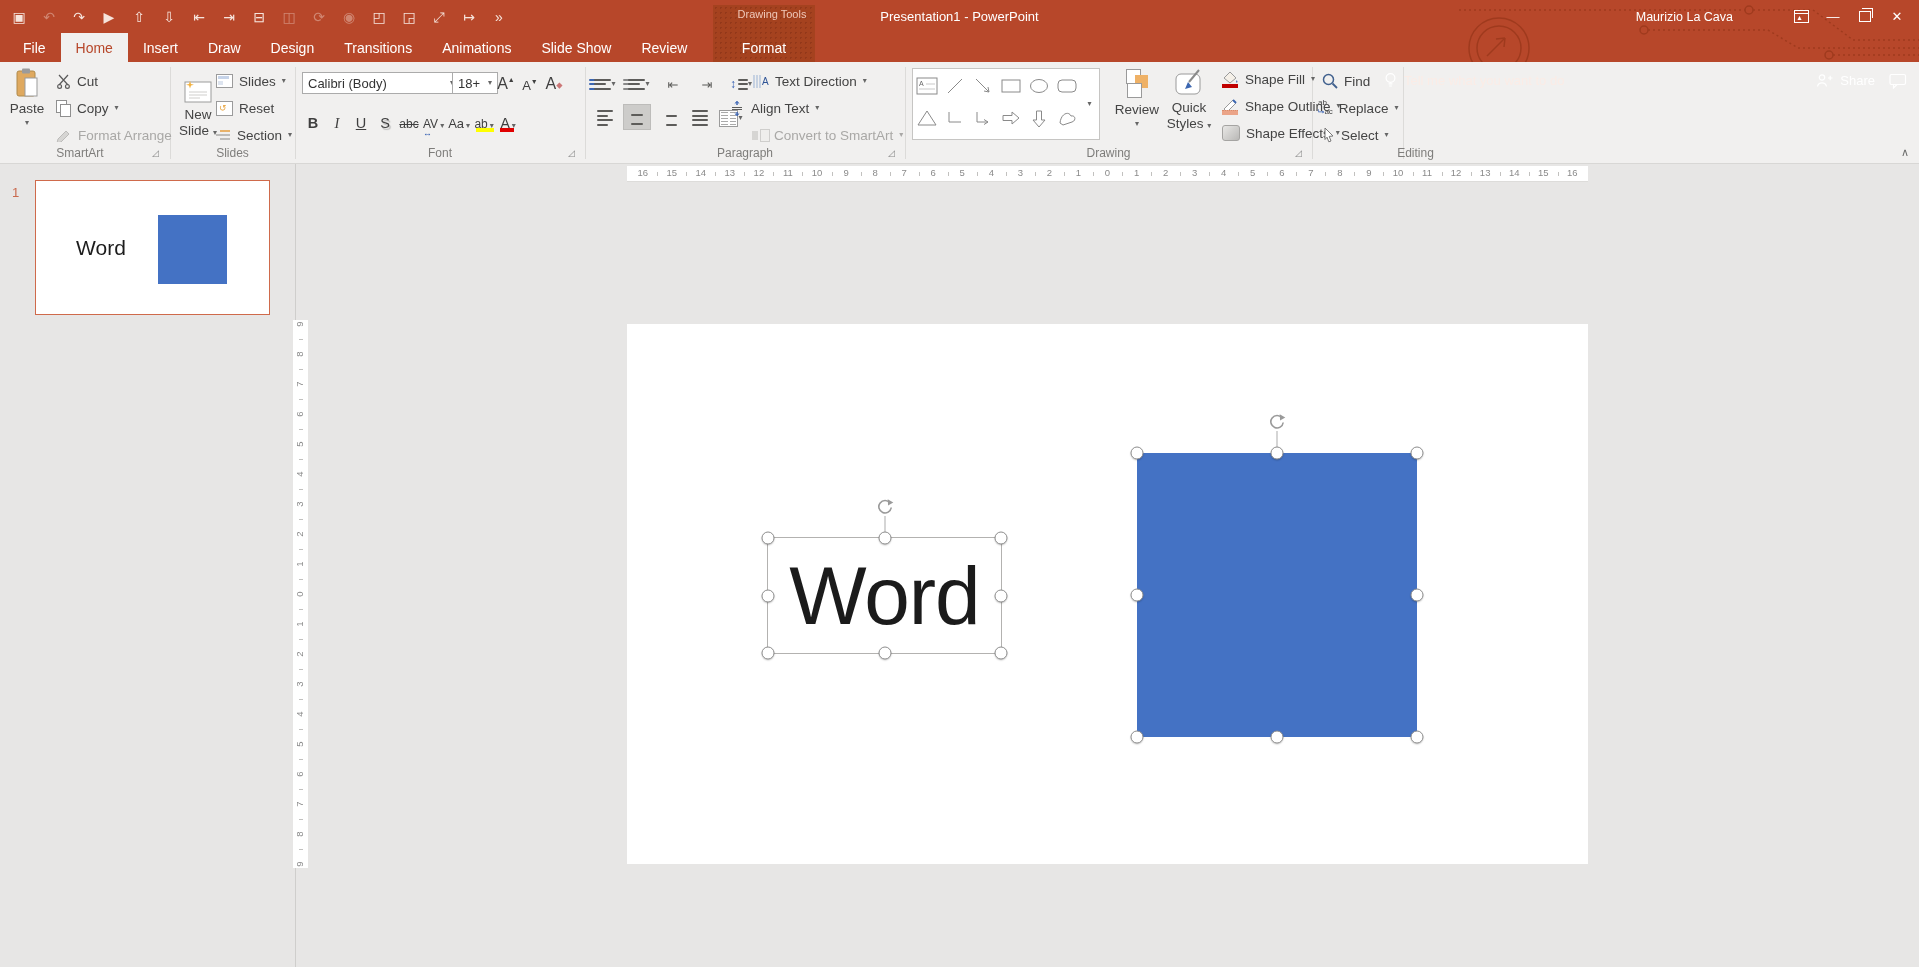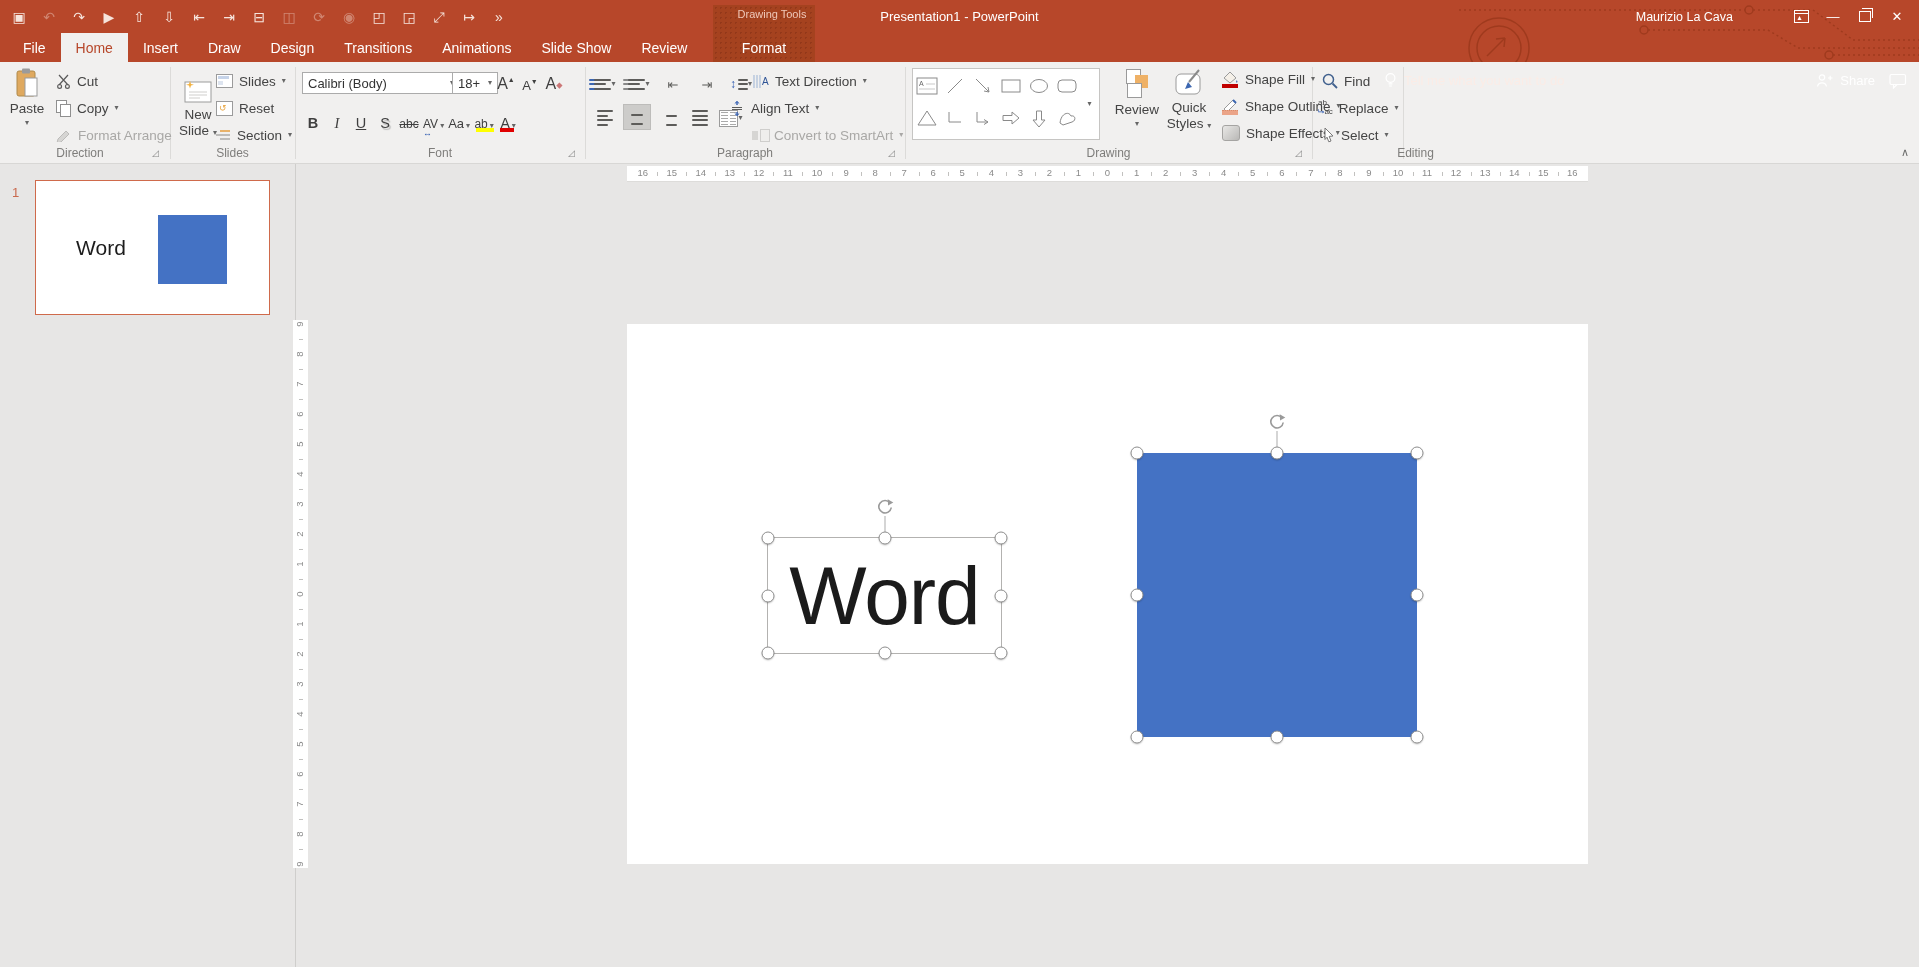"Direction" div.glabel { text: Direction -> SmartArt }
